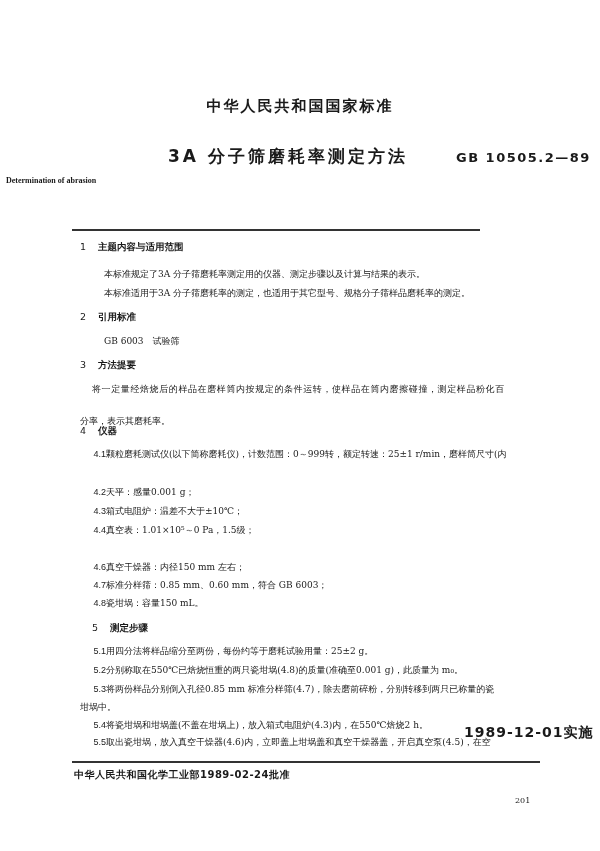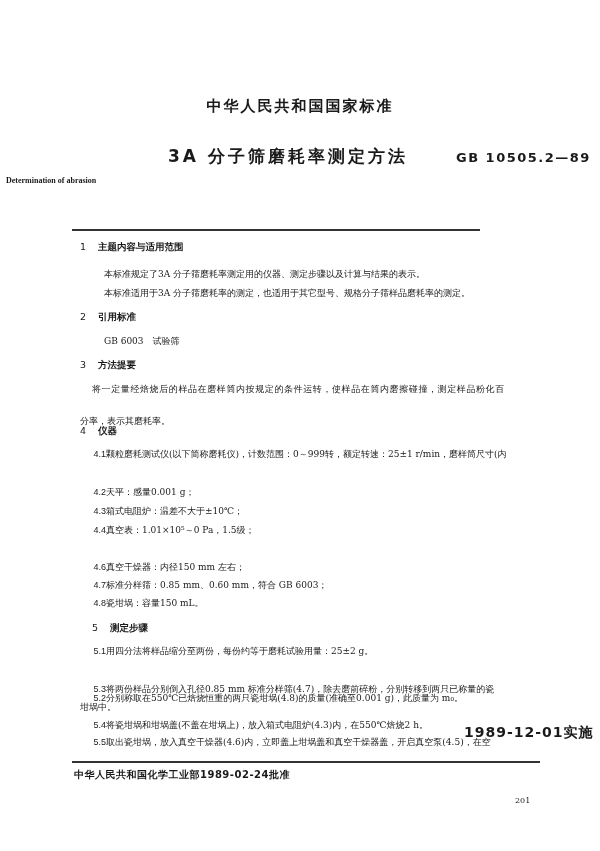"5.2分别称取在550℃已焙烧恒重的两只瓷坩埚(4.8)的质量(准确至0.001" div.abs { margin-top: 28px -> none }
